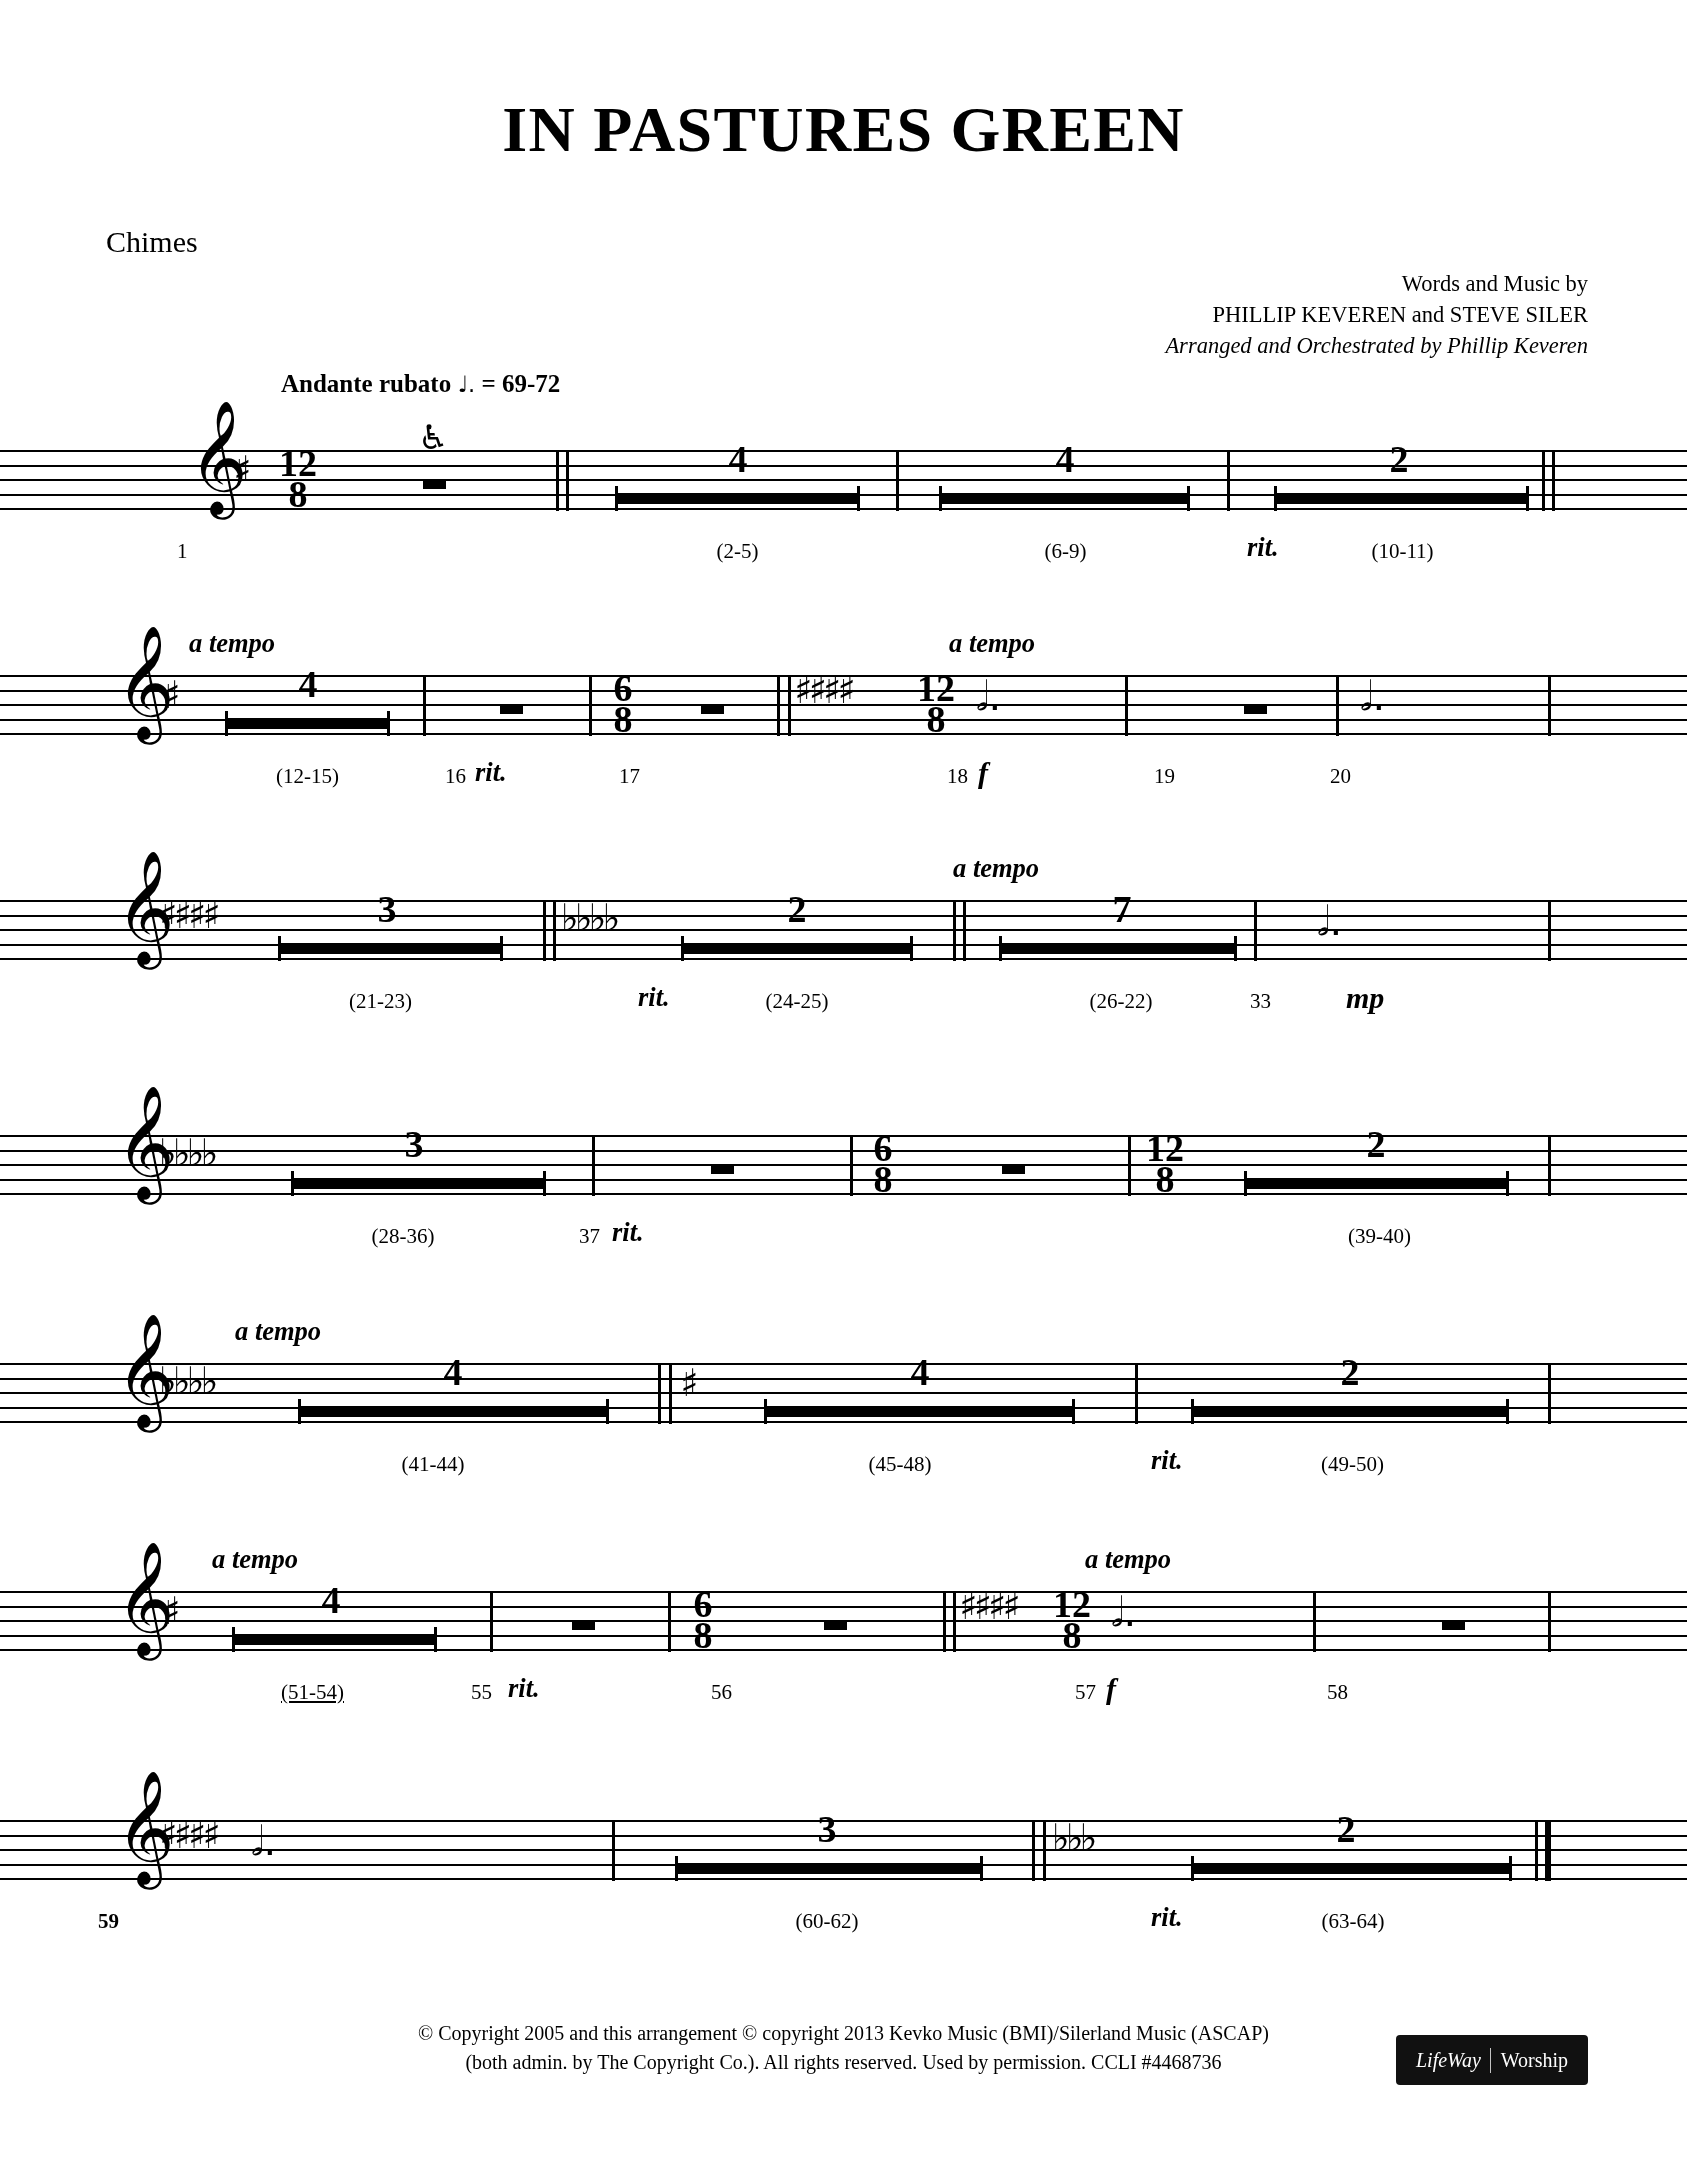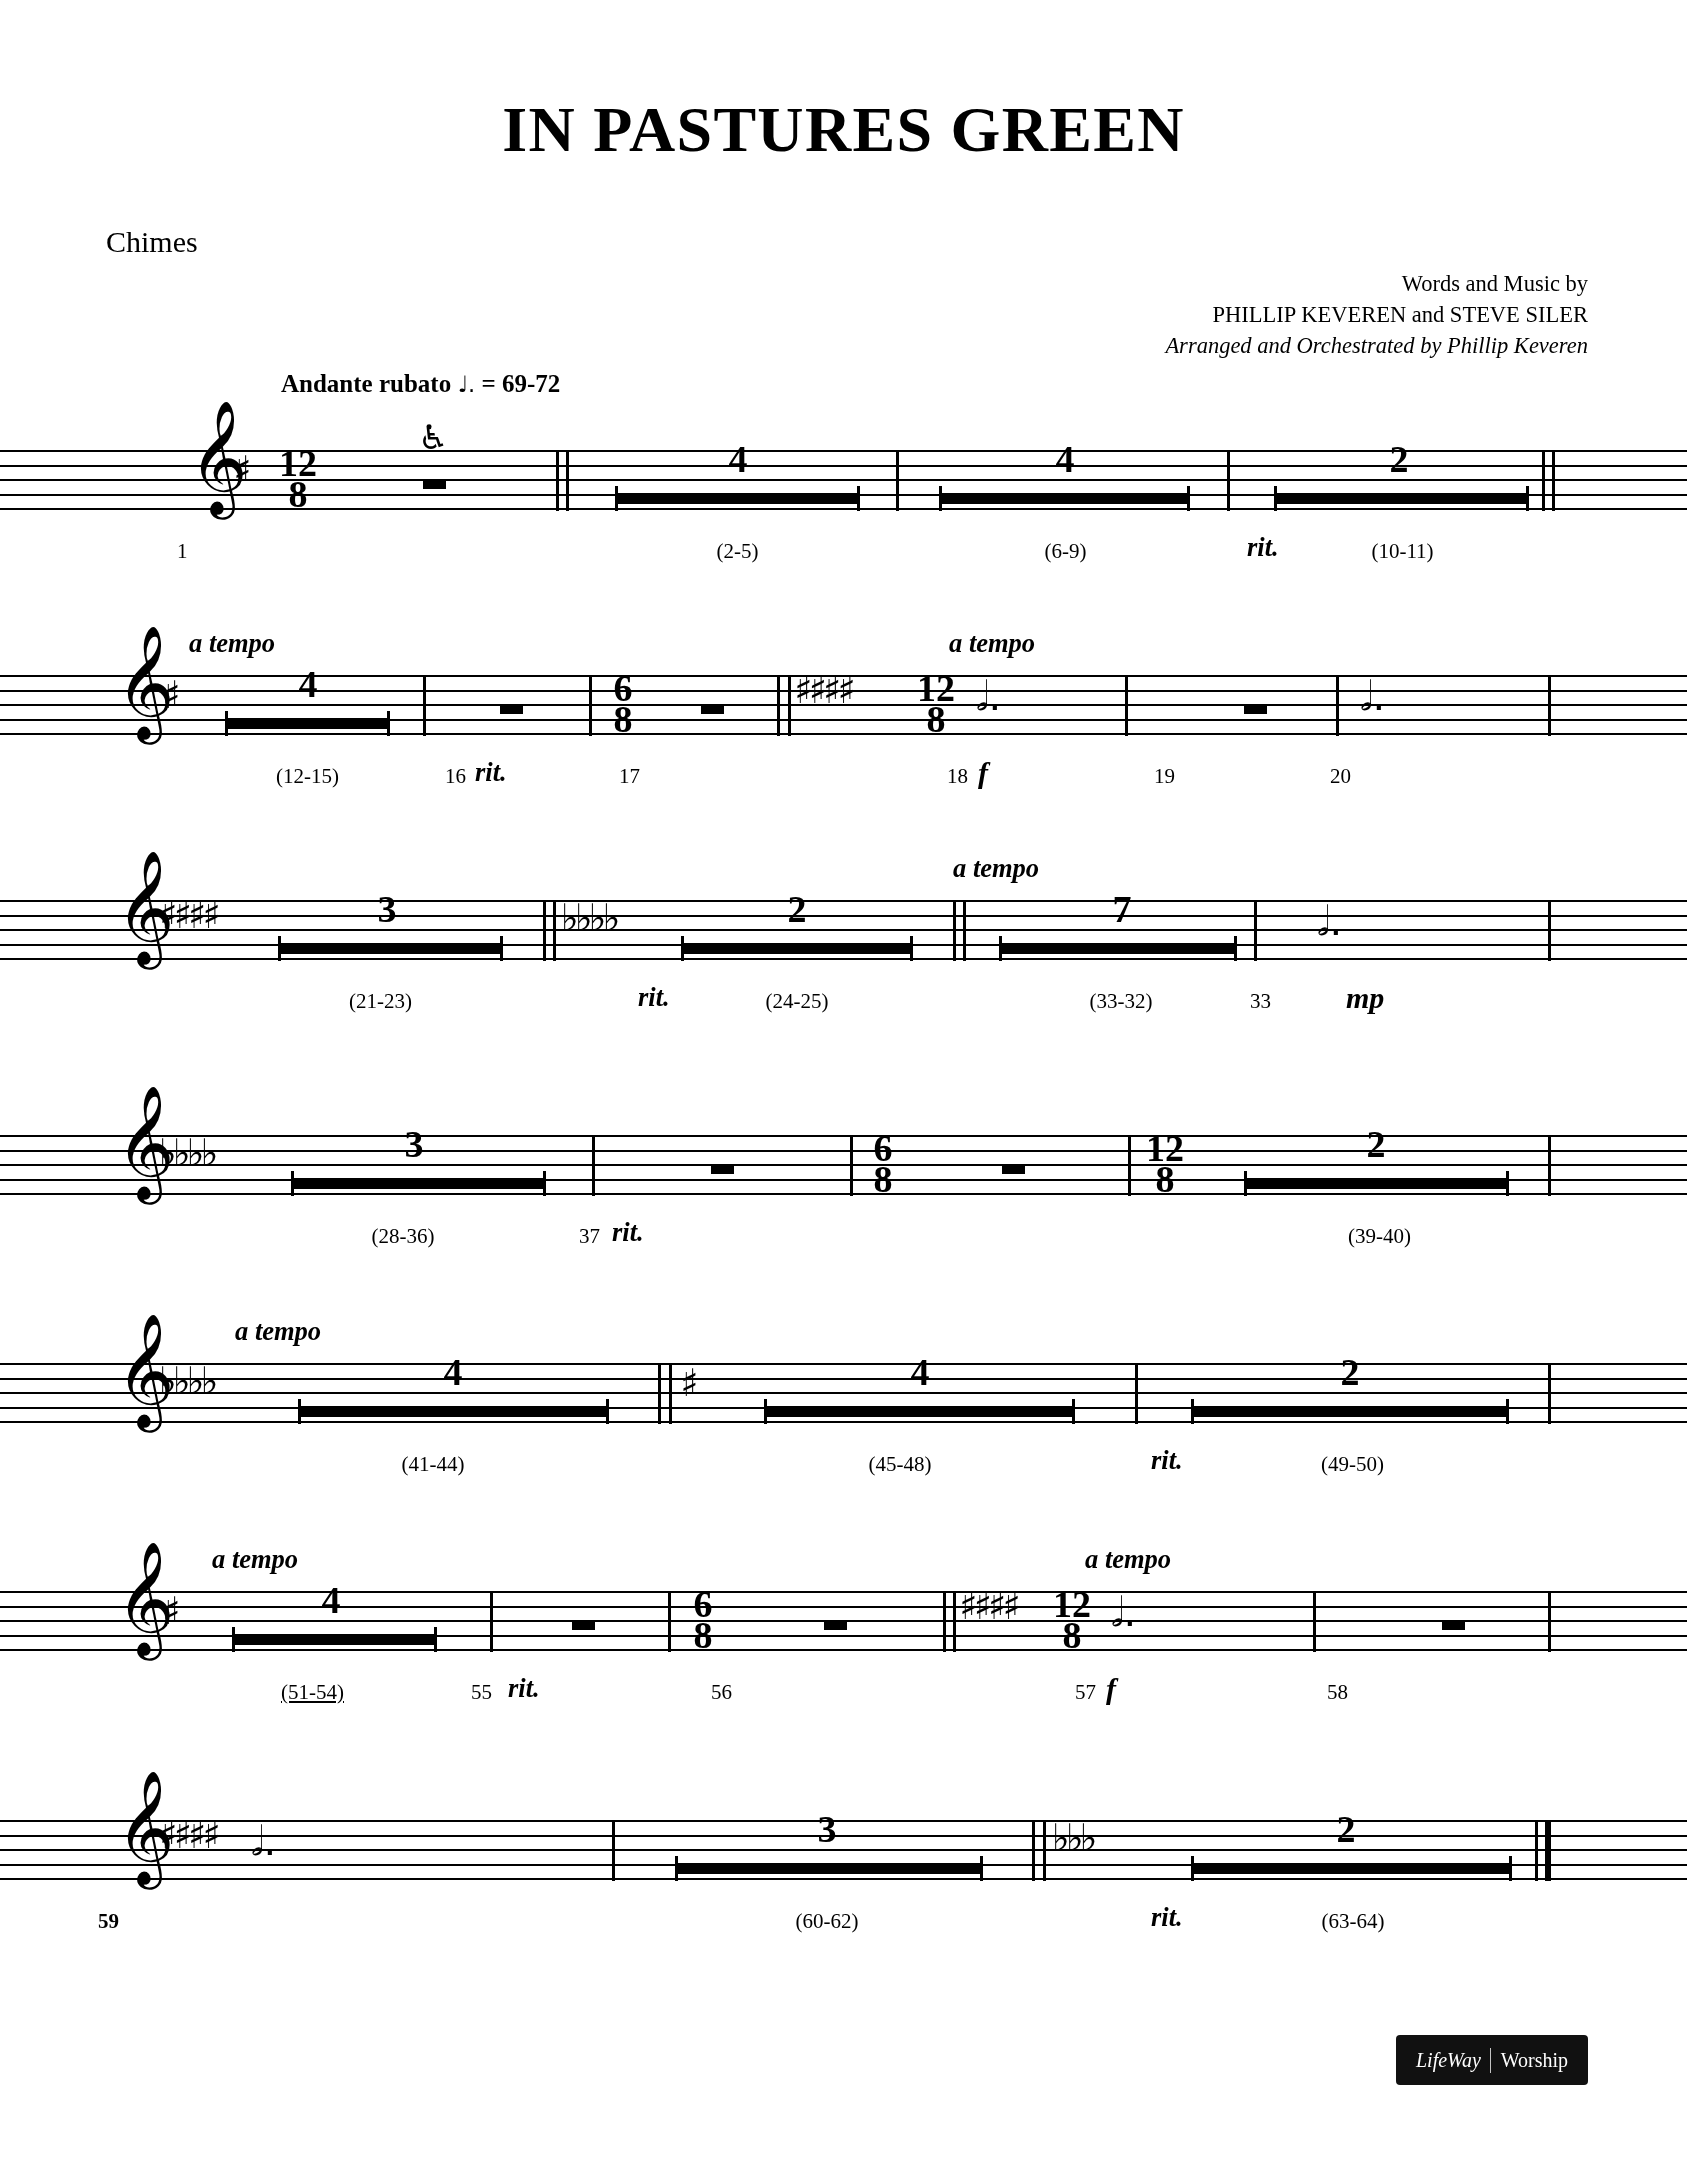"(33-32)" div.measnum { text: 33-32 -> 26-22 }
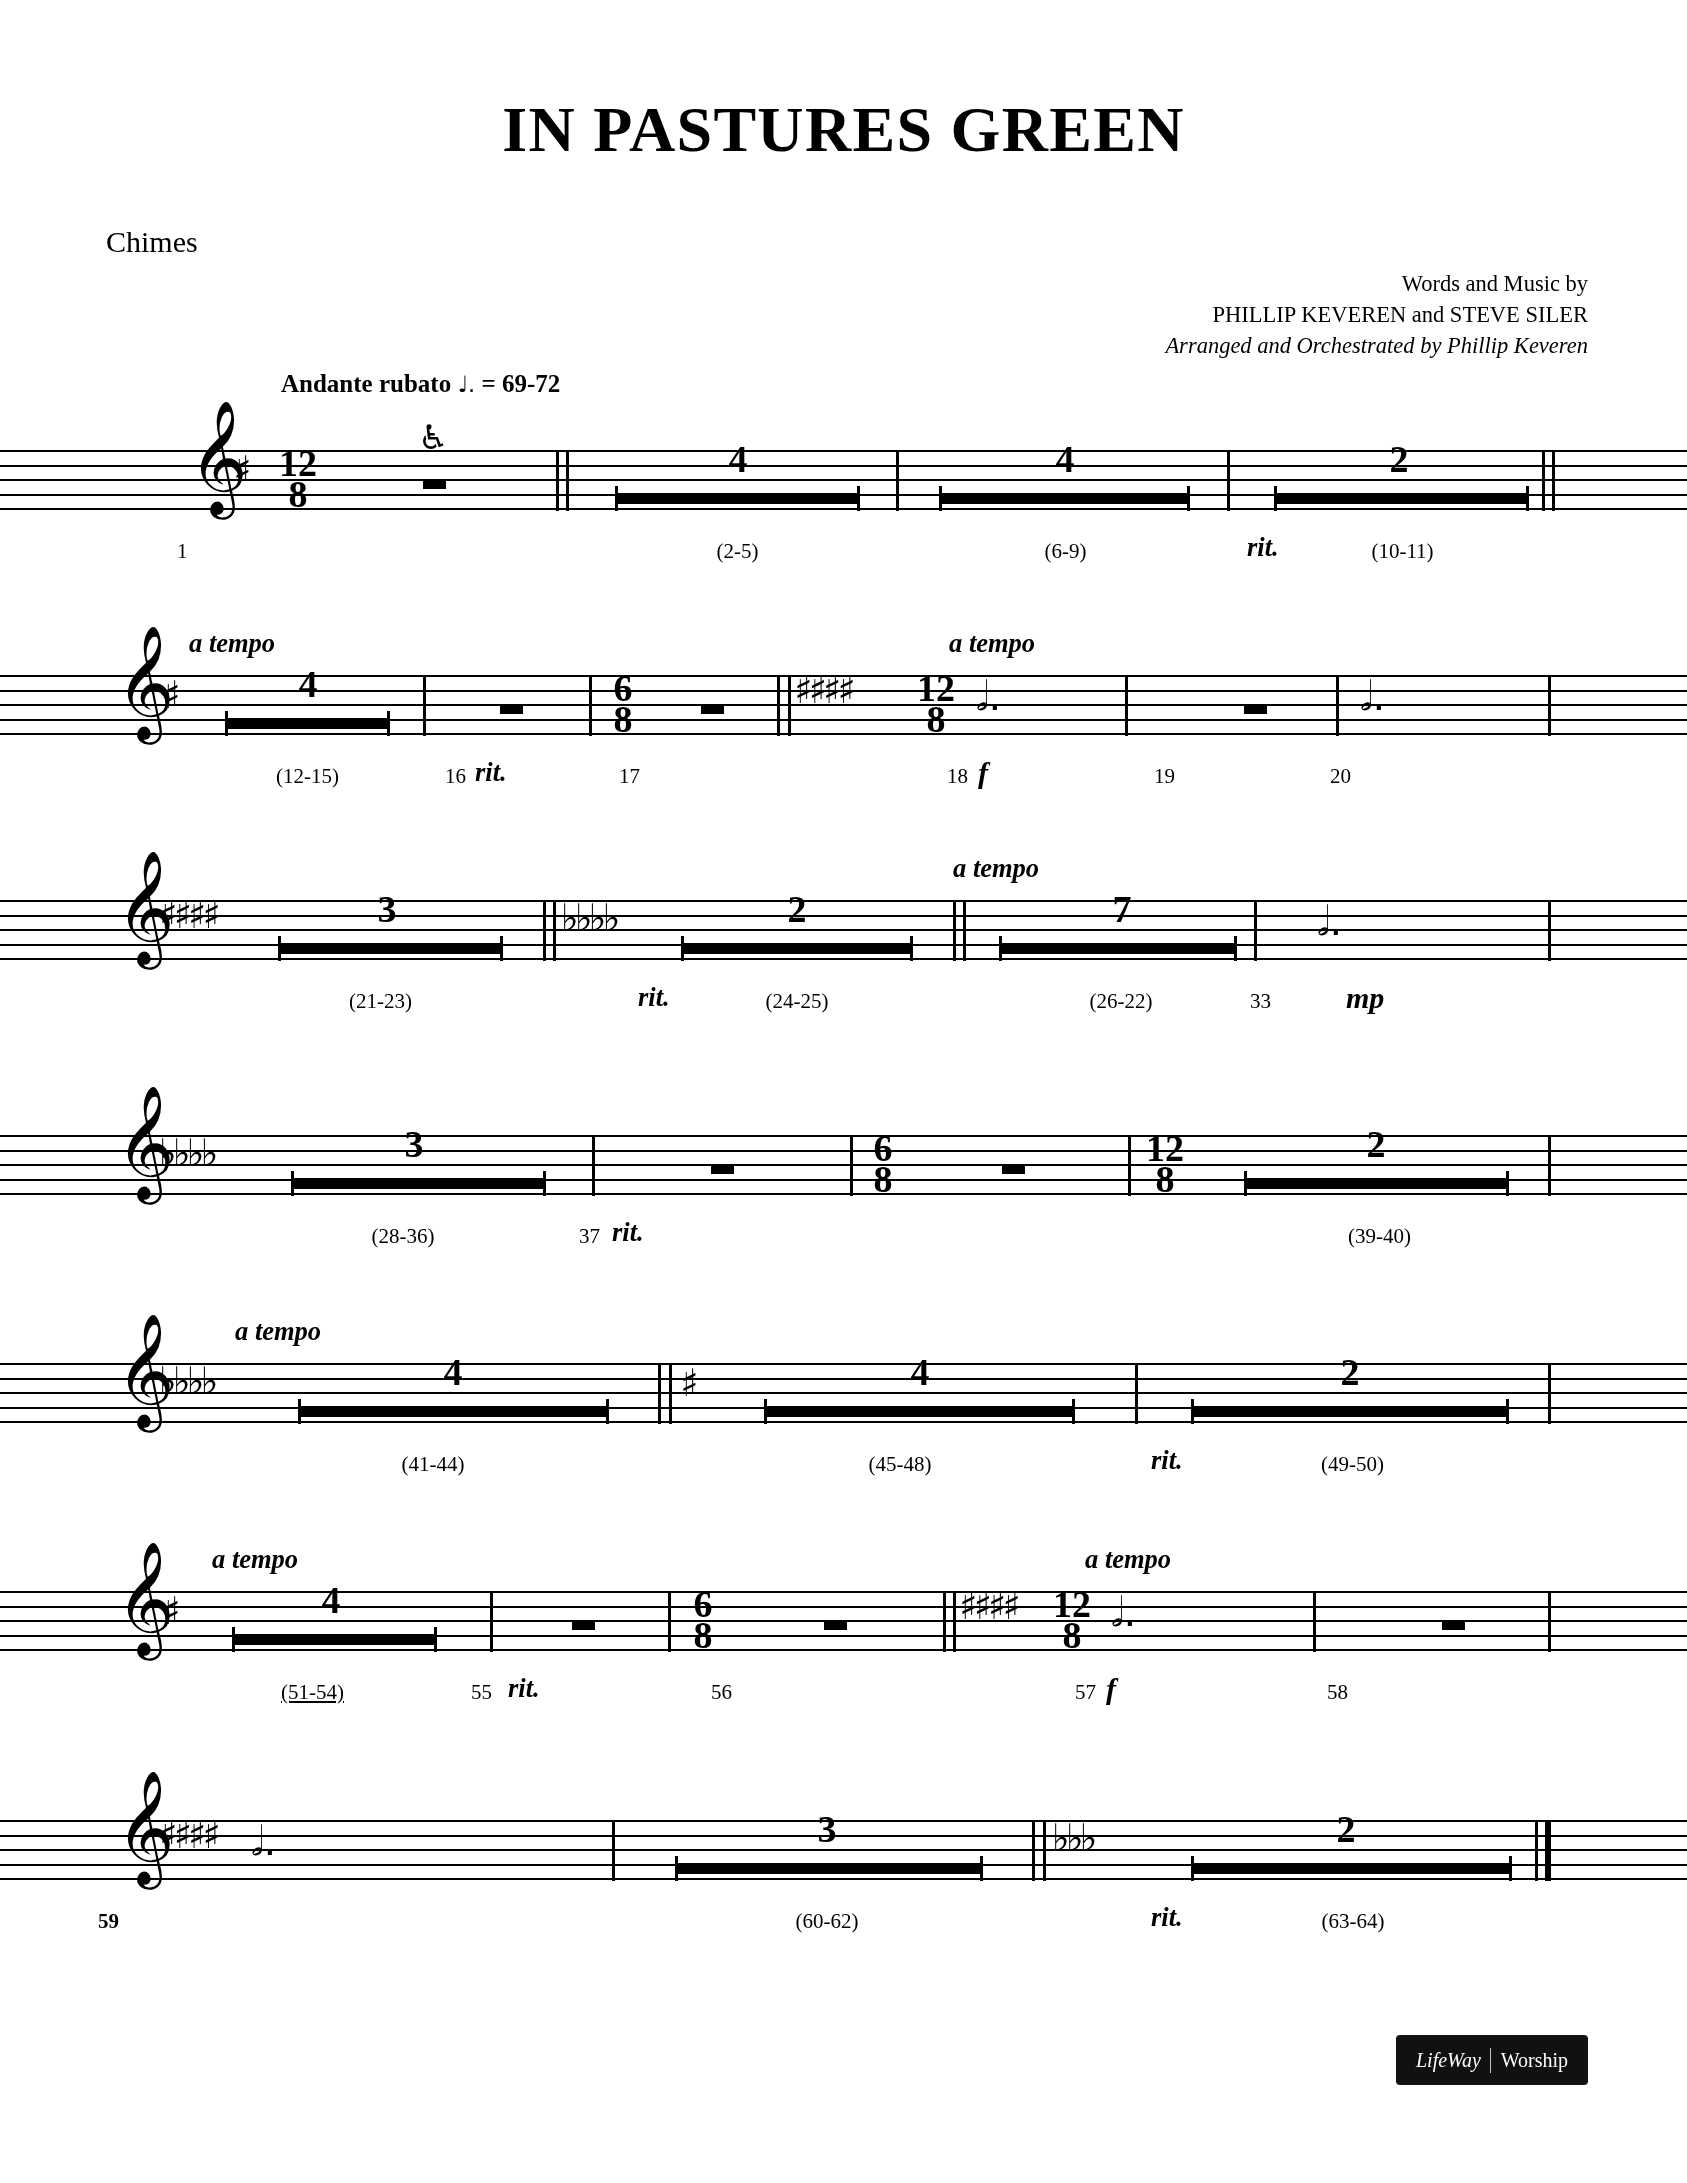"© Copyright 2005 and this" div.copyright { html: none -> <div> <div>© Copyright 2005 and this arrangement © copyright 2013 Kevko Music (BMI)/Silerland Music (ASCAP)</div> <div>(both admin. by The Copyright Co.). All rights reserved. Used by permission. CCLI #4468736</div> </div> }
